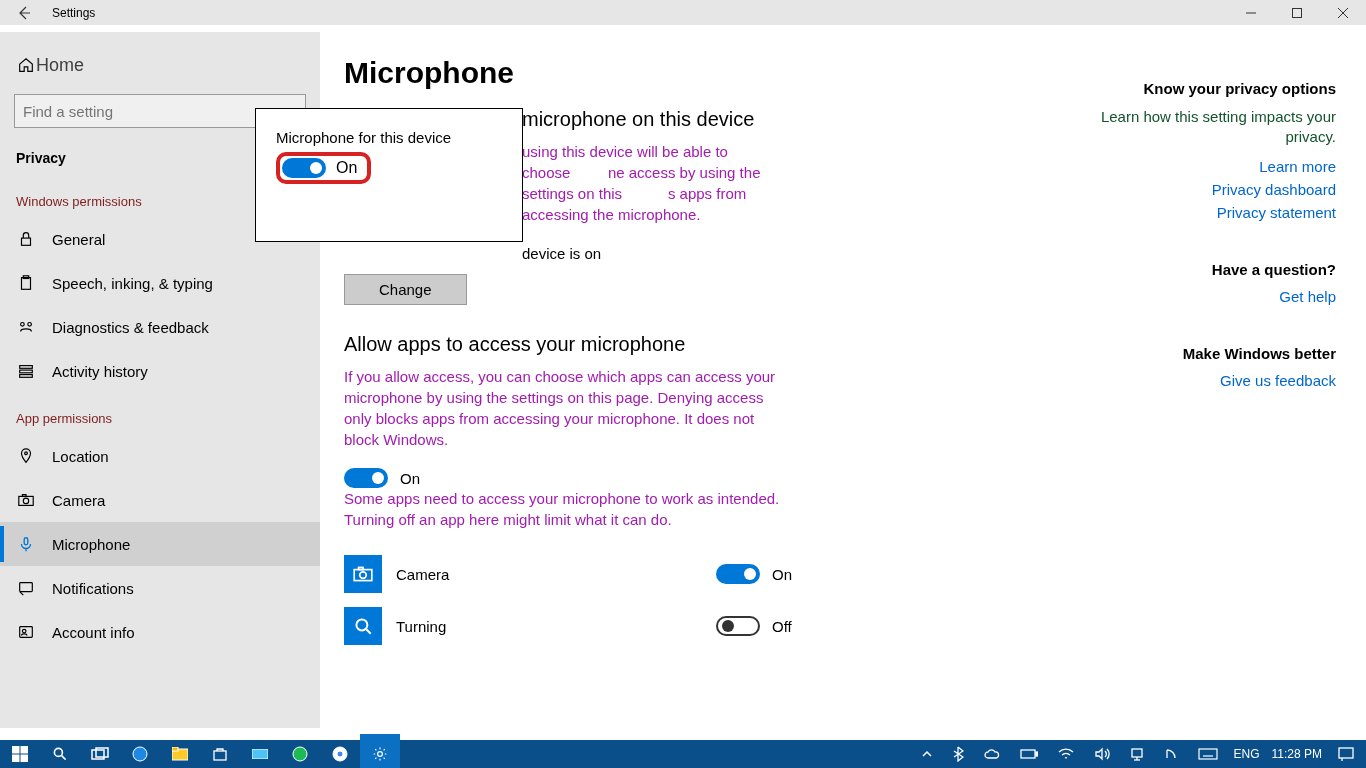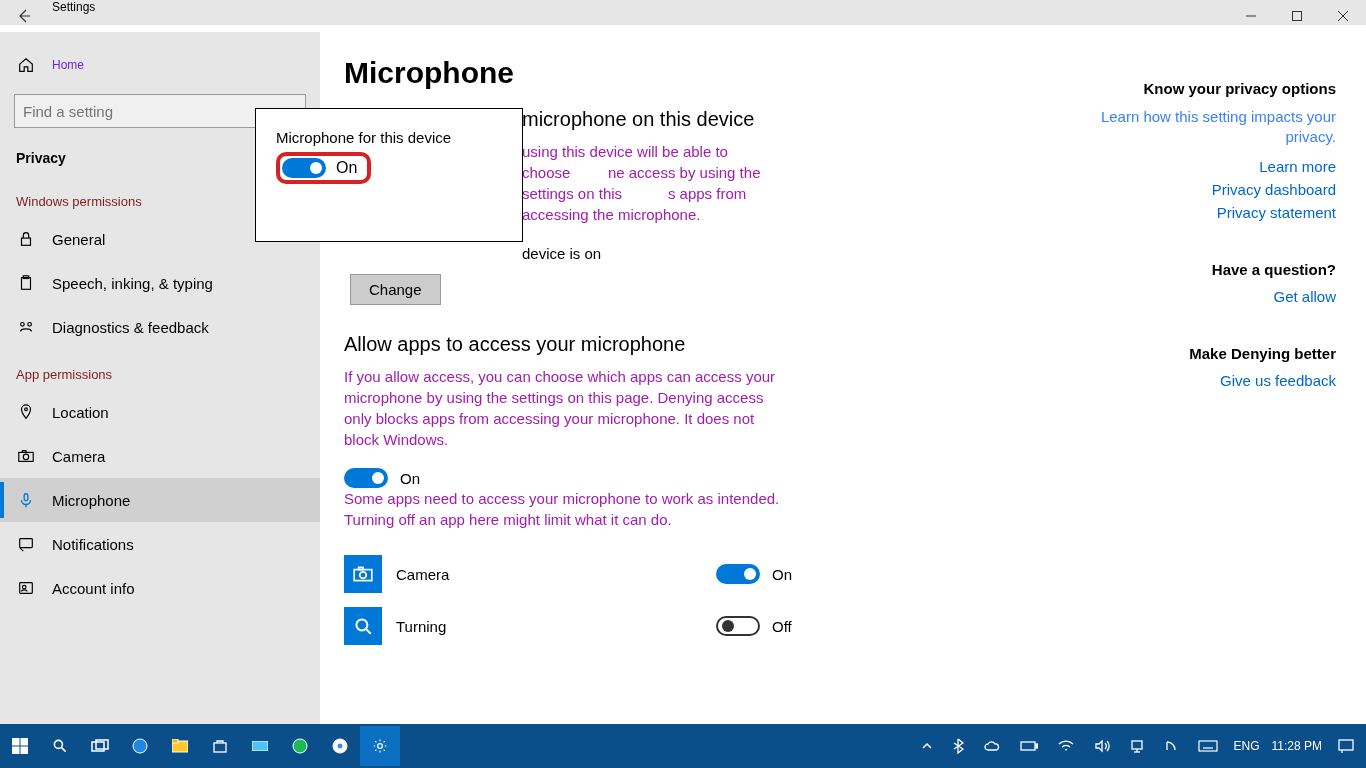"Settings" .titlebar { align-items: flex-start -> center }
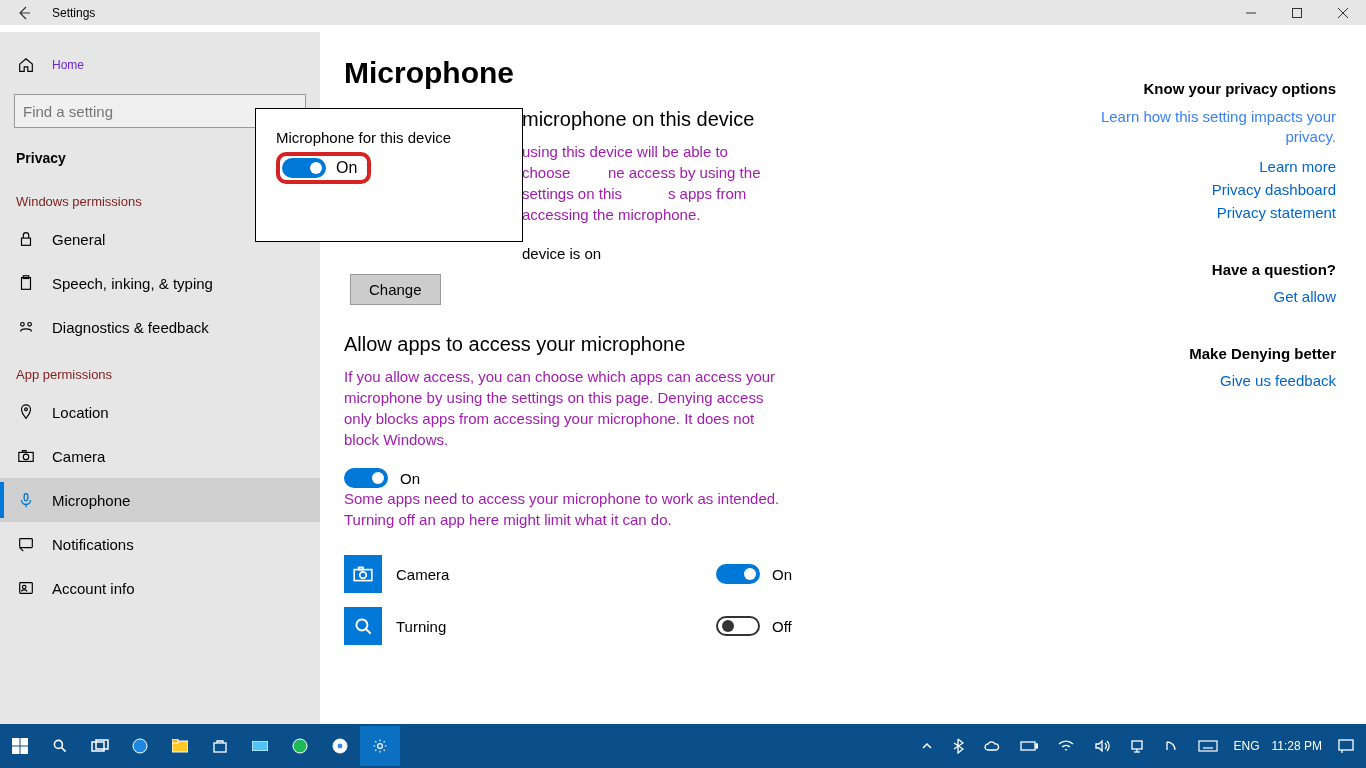"Home" .sidebar .nav-row { color: #6d28d9 -> #404040; font-size: 12px -> 18px; gap: 16px -> none }
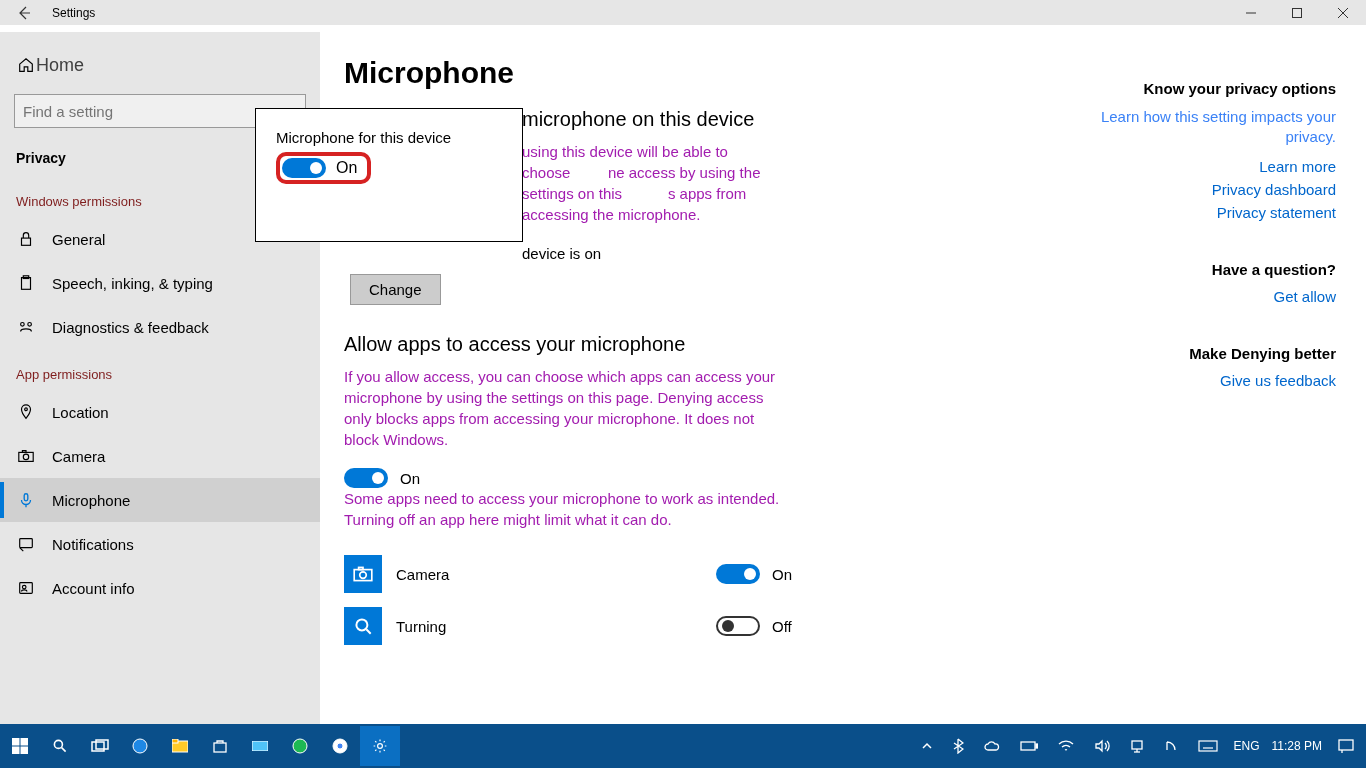"Learn how this setting impacts" .rightpane .rp-text { color: #3b82f6 -> #14532d }
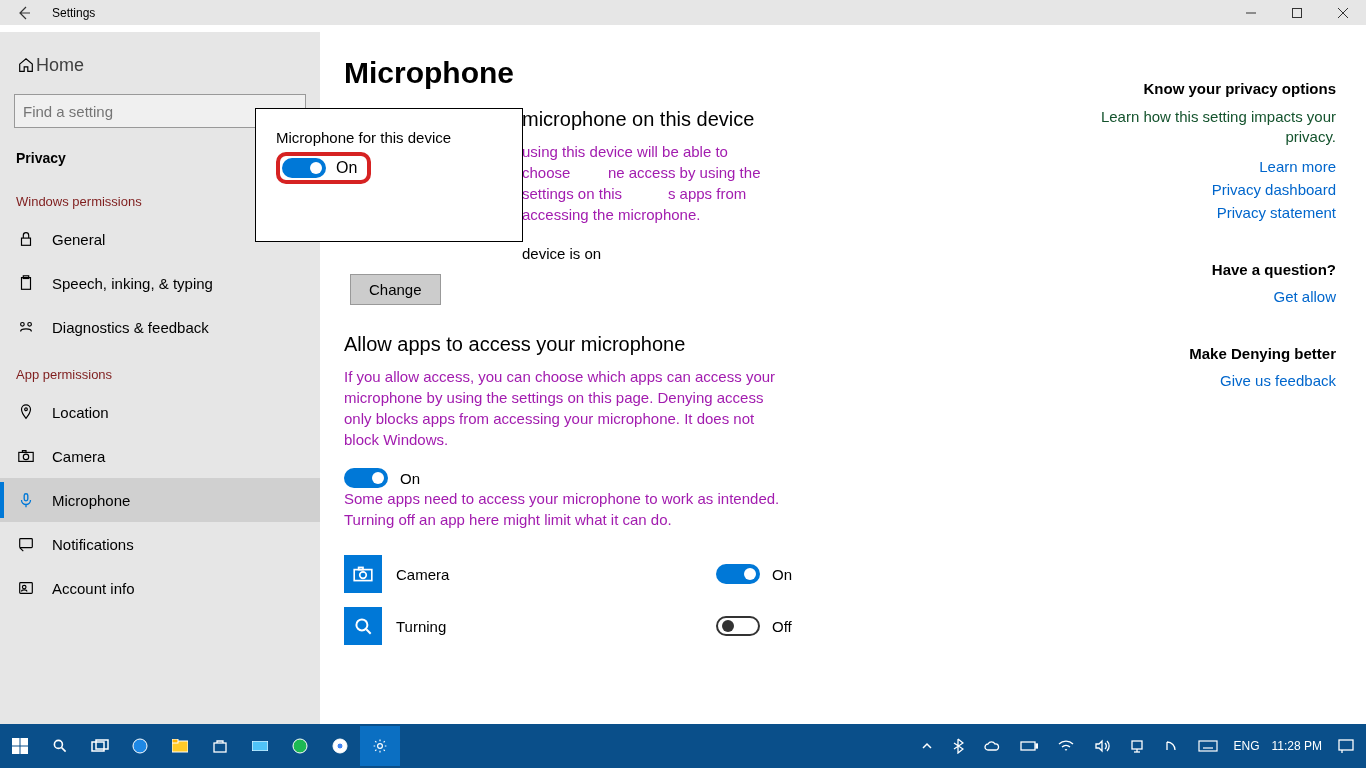"Change" .main .btn { margin-left: 6px -> none; padding: 6px 18px -> 6px 34px }
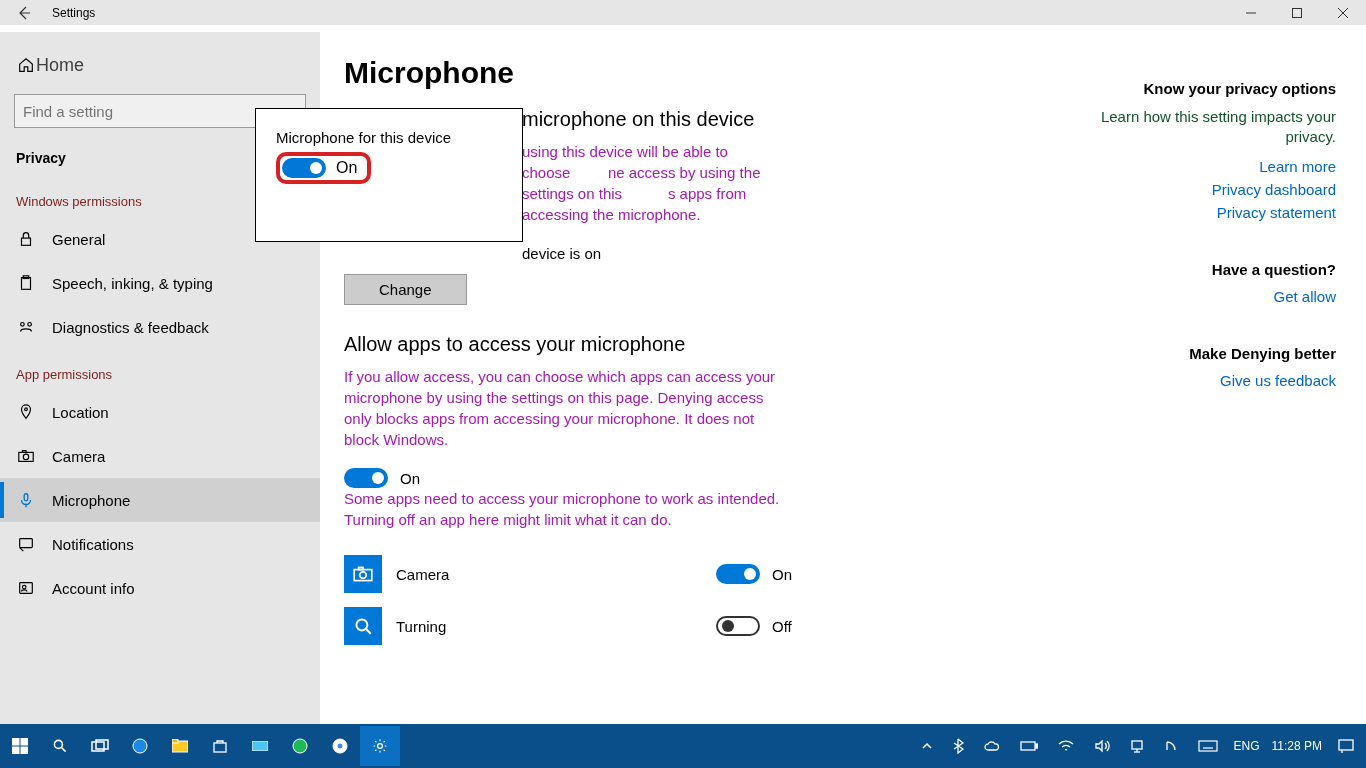"Get allow" a { text: allow -> help }
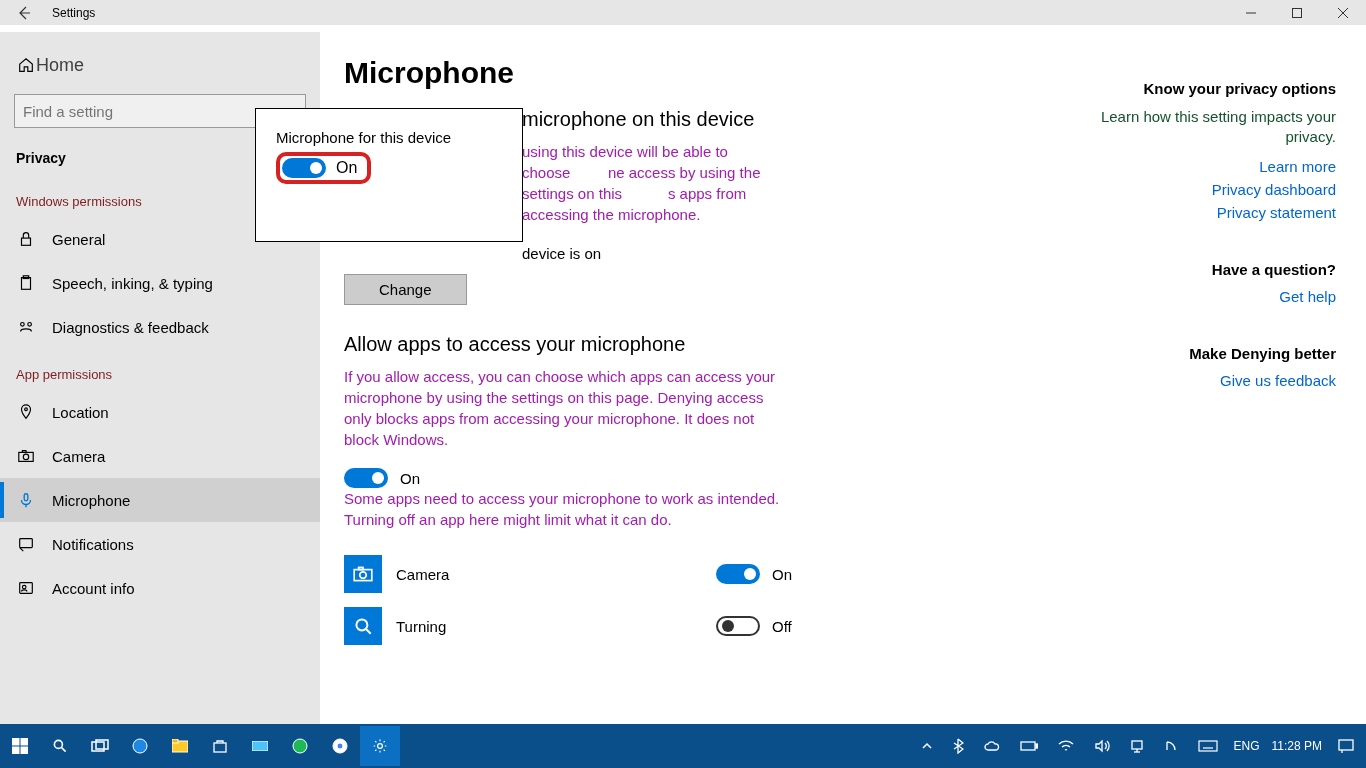"Make Denying better" div.rp-title { text: Denying -> Windows }
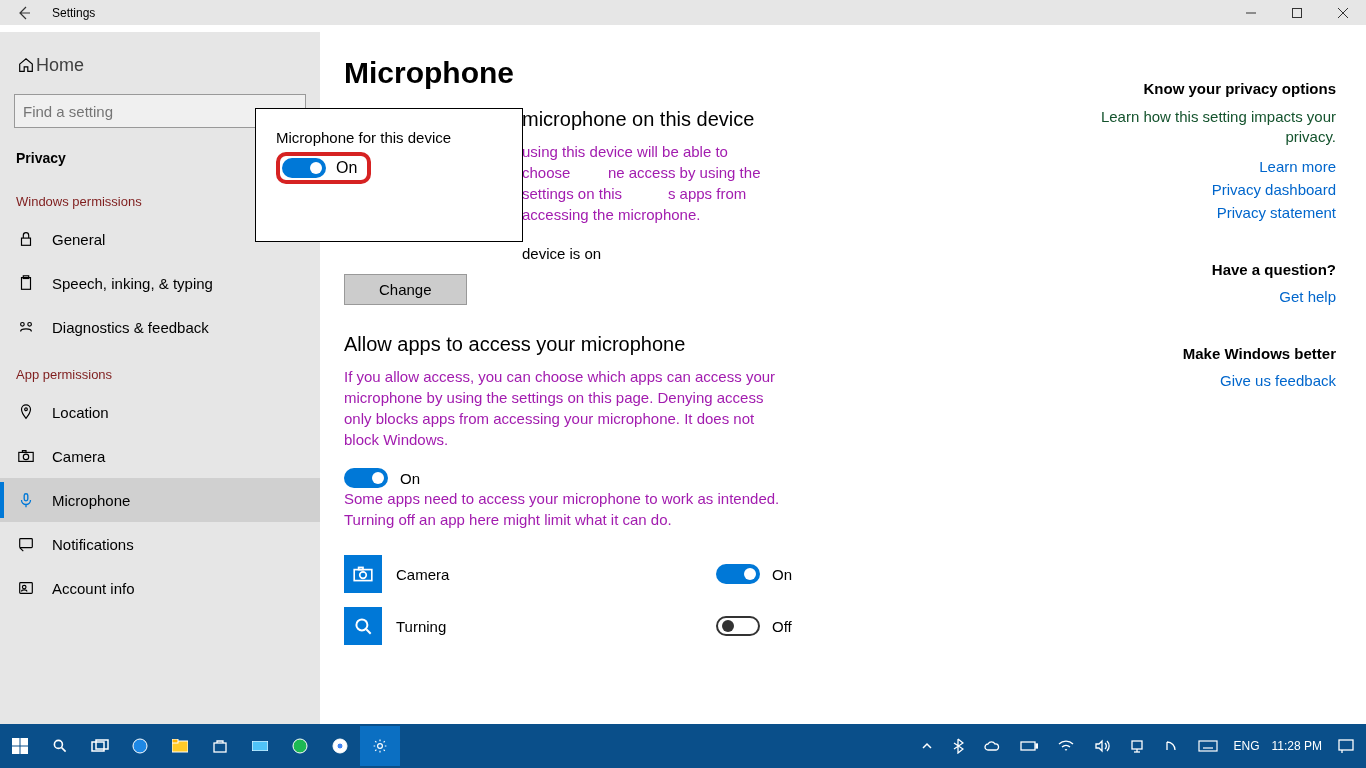"Activity history" div.nav-item { html: none -> <div> <span> <svg> <rect></rect> <rect></rect> <rect></rect> </svg> </span> <span>Activity history</span> </div> }
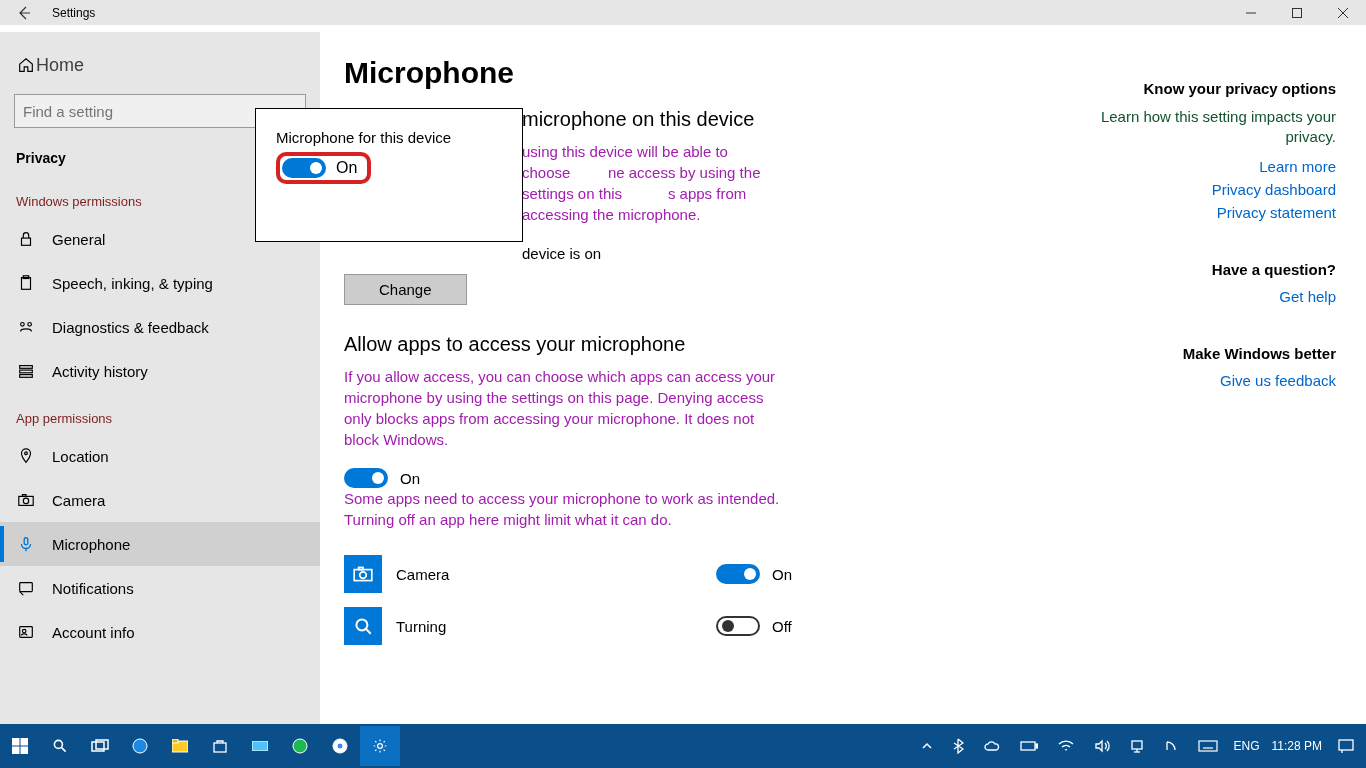"ENG" .taskbar { height: 44px -> 28px }
